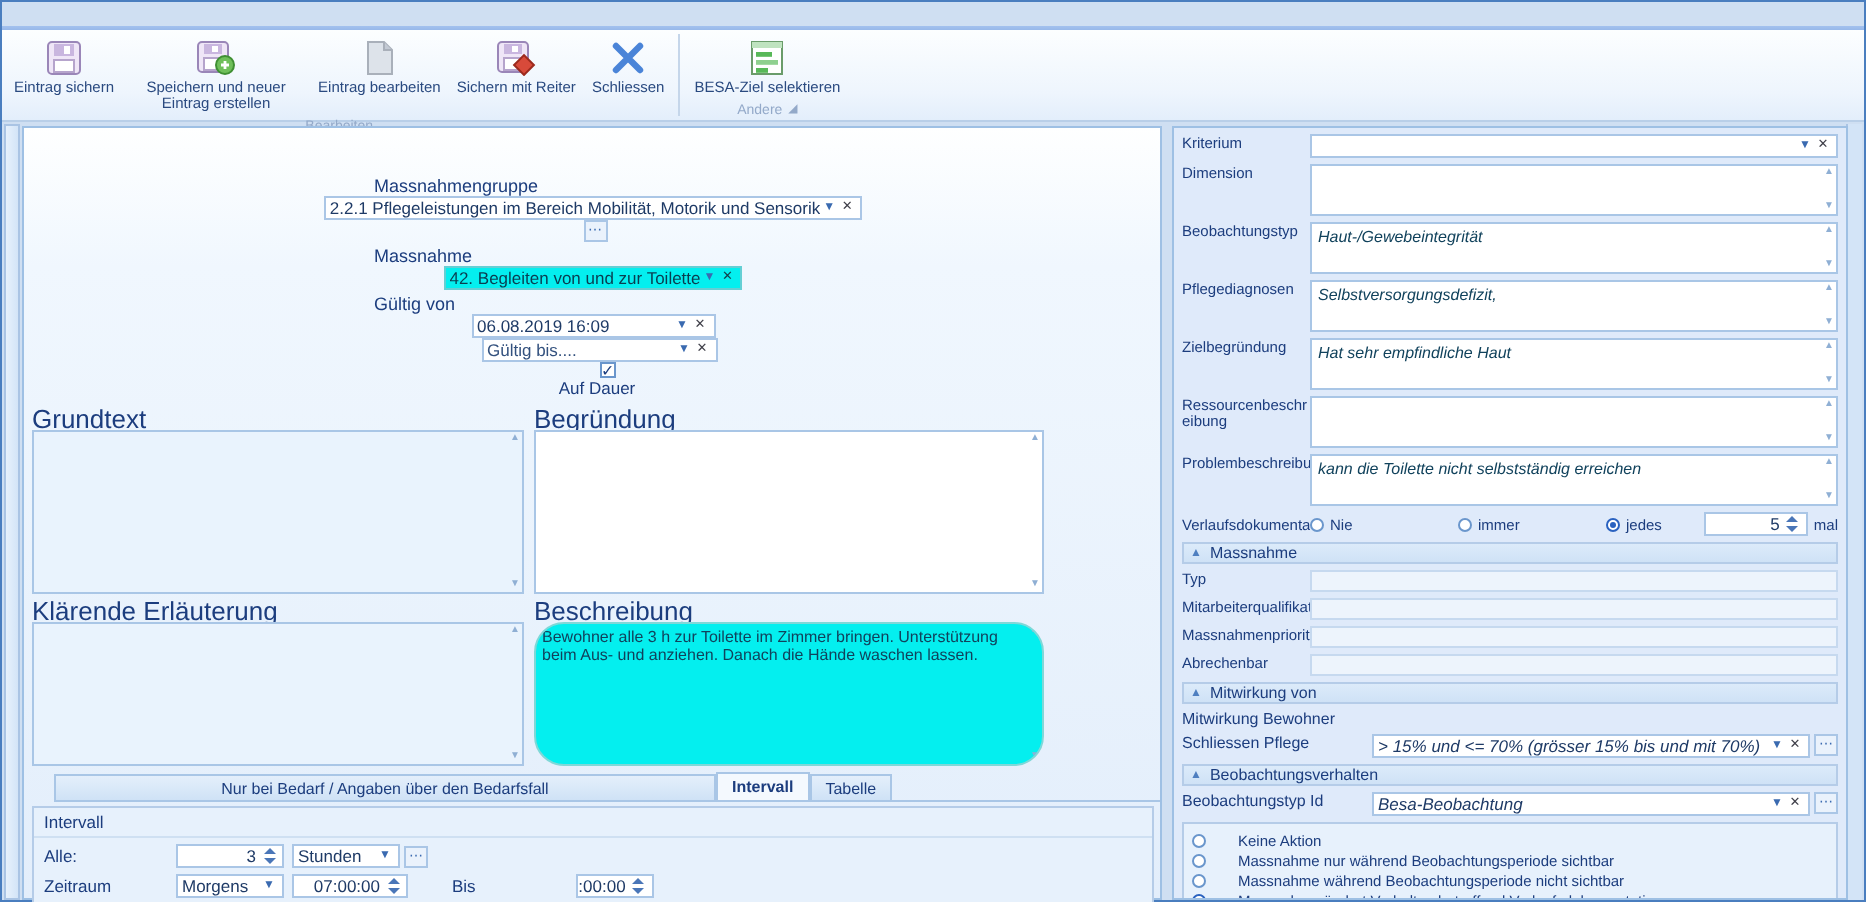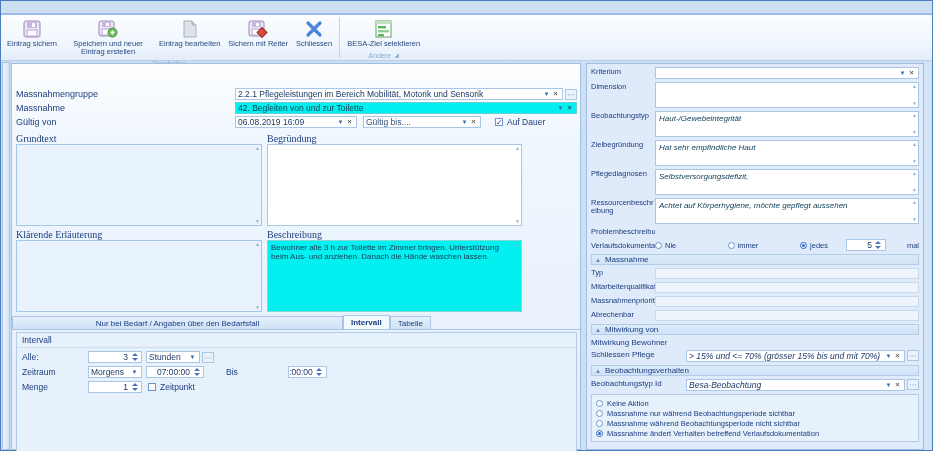"Massnahmengruppe" .lp-top .row { flex-direction: none -> column }
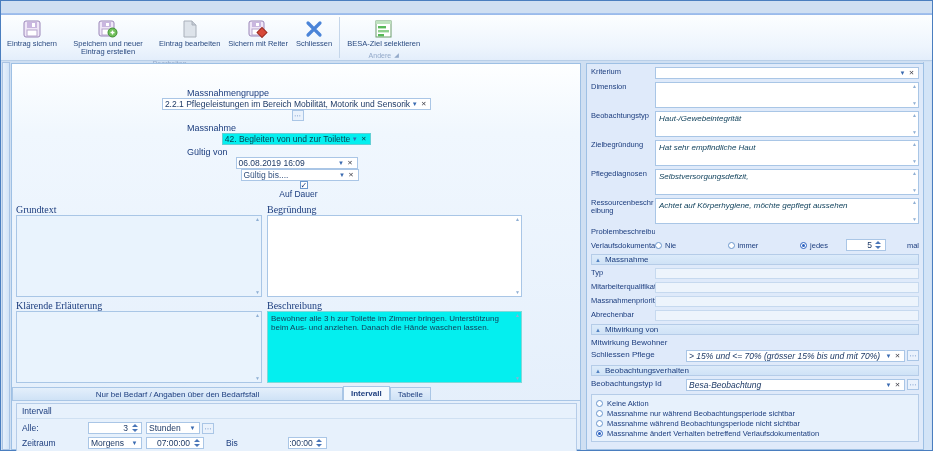"Zielbegründung" div.rrow { order: before "Pflegediagnosen" -> after "Pflegediagnosen" }
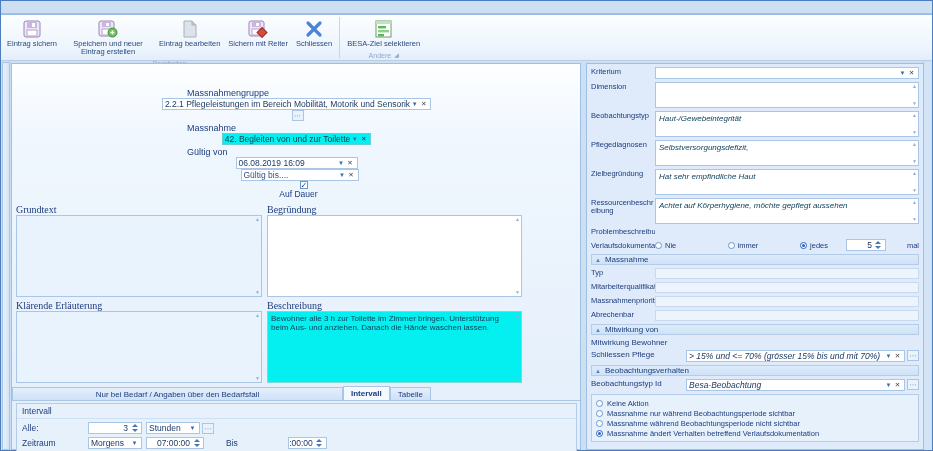"Grundtext" .ta-lbl { font-family: Liberation Serif, serif -> none; font-size: 10px -> 13px }
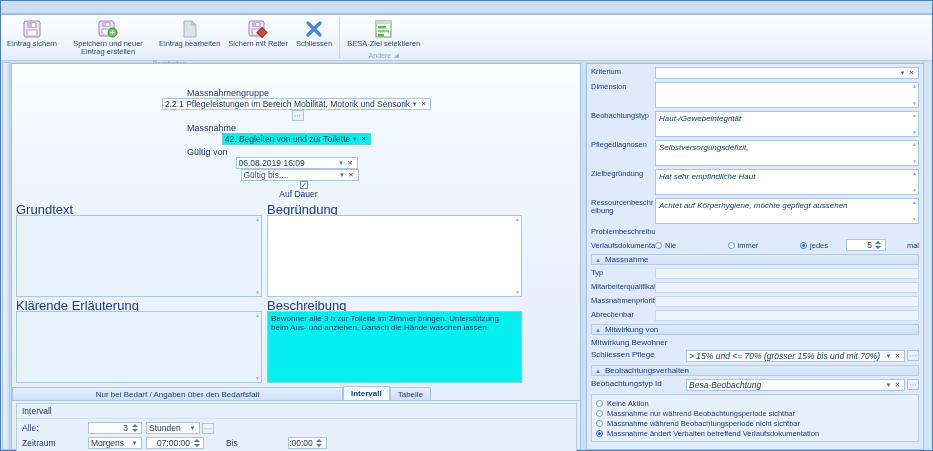"Achtet auf Körperhygiene, möchte" span { html: <span>Achtet auf Körperhygiene, möchte gepflegt aussehen</span> -> none }
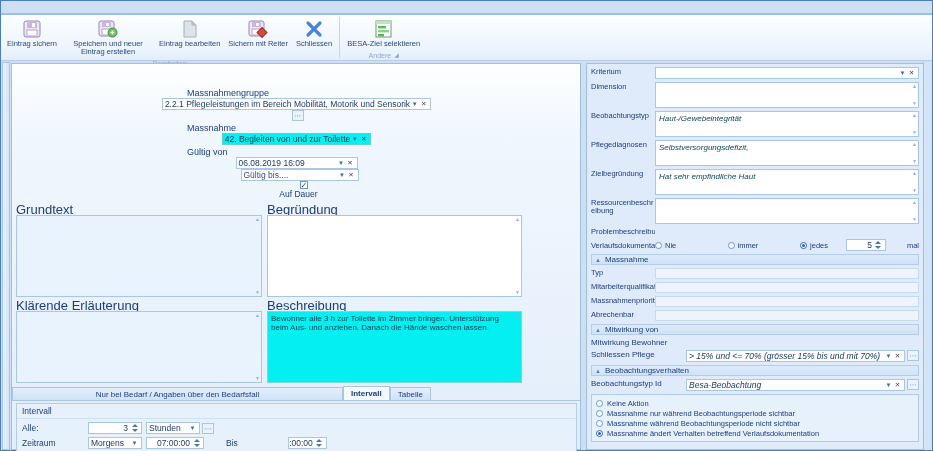"kann die Toilette nicht selbstständig" div.ta { html: none -> <div> <span>kann die Toilette nicht selbstständig erreichen</span> <span>▲</span> <span>▼</span> </div> }
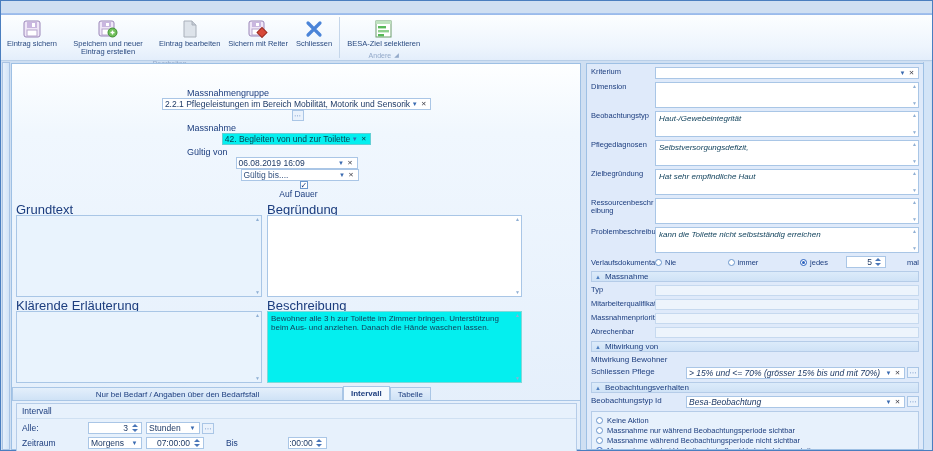"Nie" .vd-opts { gap: 18px -> none }
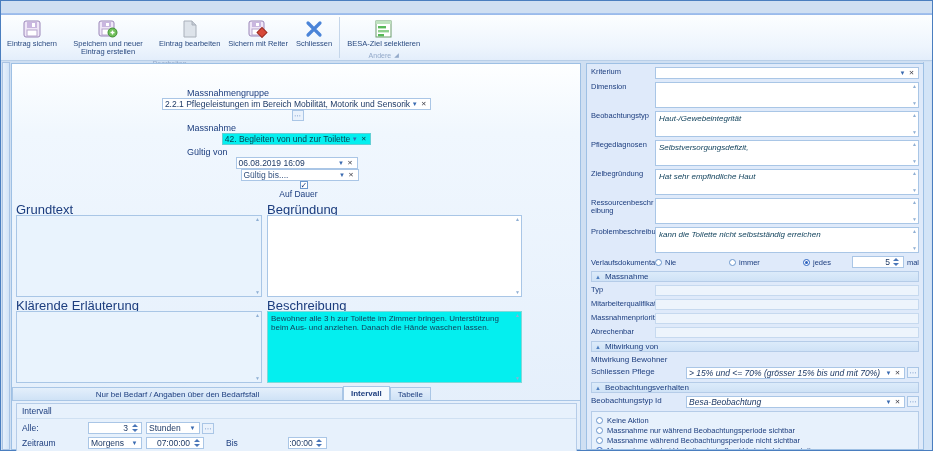"Bewohner alle 3 h zur" .ta.cyan { border-radius: none -> 15px }
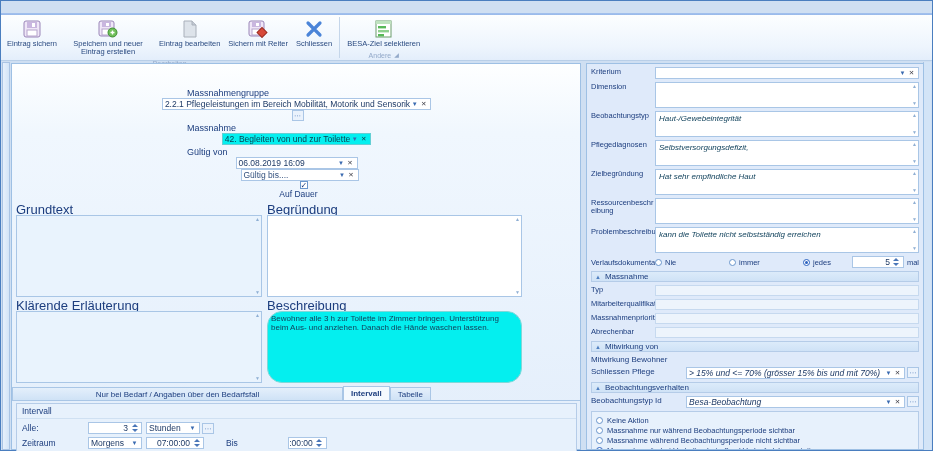"Nur bei Bedarf / Angaben" .tabs { margin-left: none -> 15px }
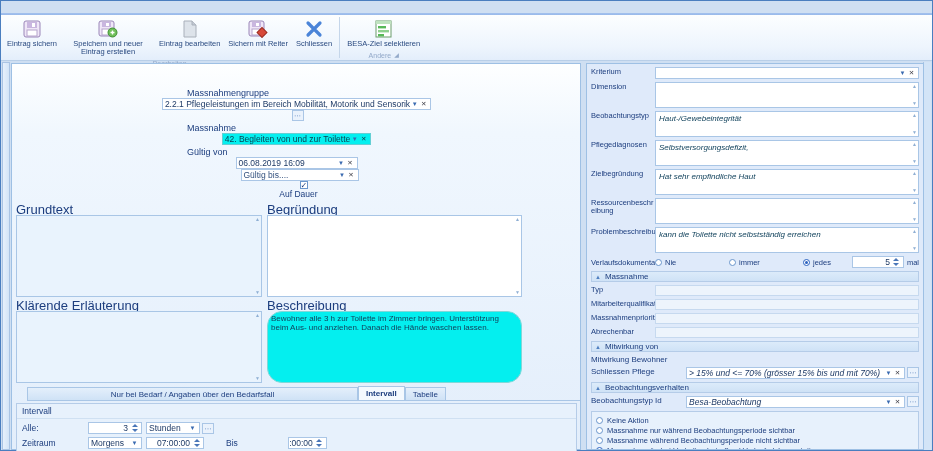"Keine Aktion" .ropt { gap: 4px -> 16px }
